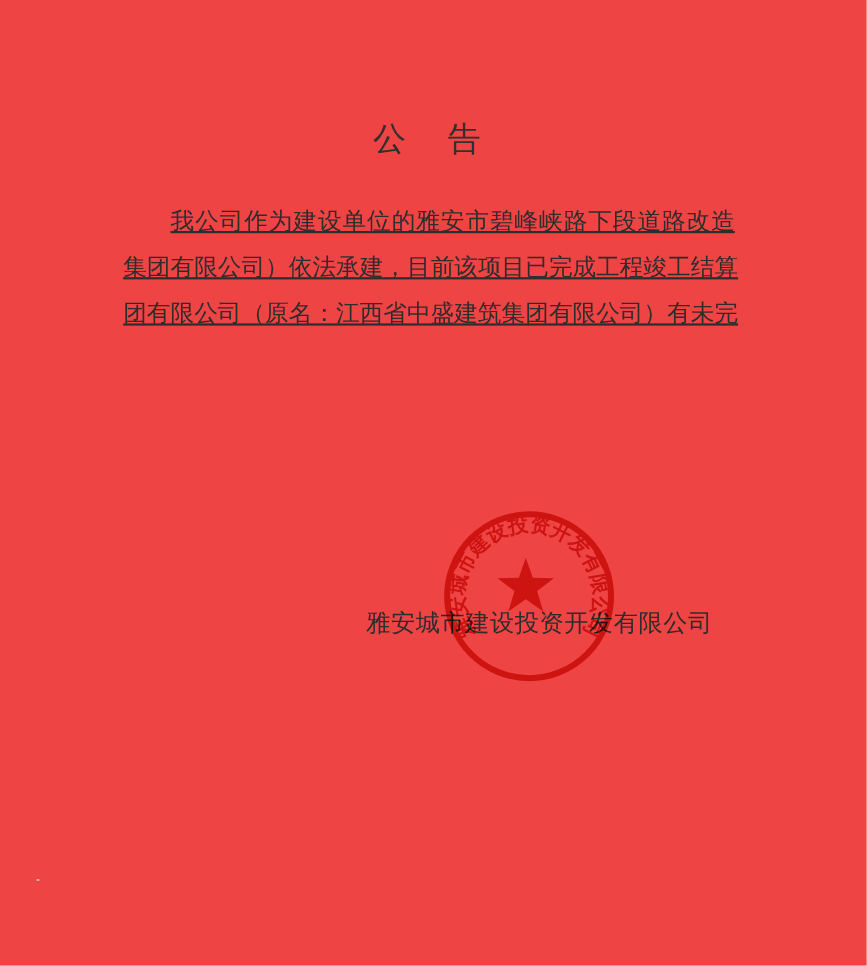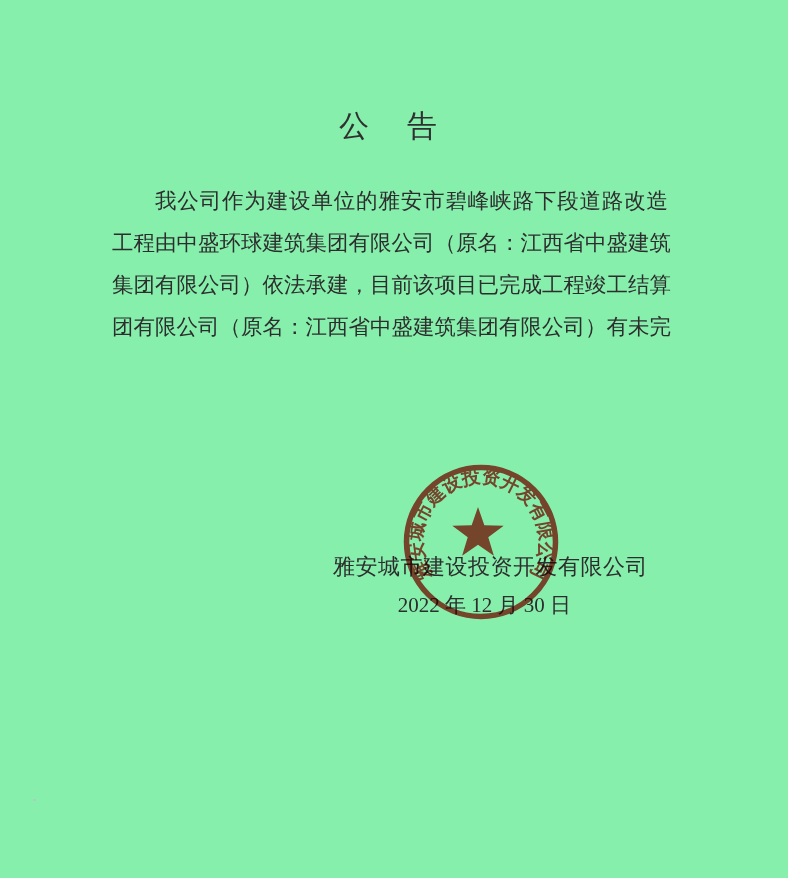"公 告" .page { background: #86efac -> #ef4444 }
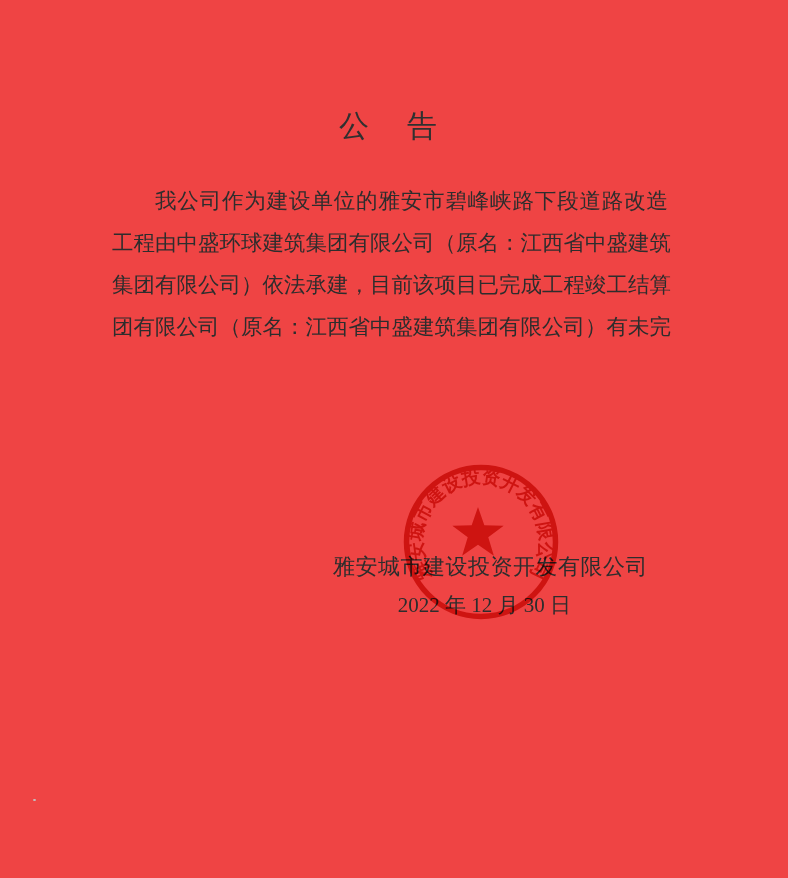"我公司作为建设单位的雅安市碧峰峡路下段道路改造" .body-line { text-decoration: none -> underline }
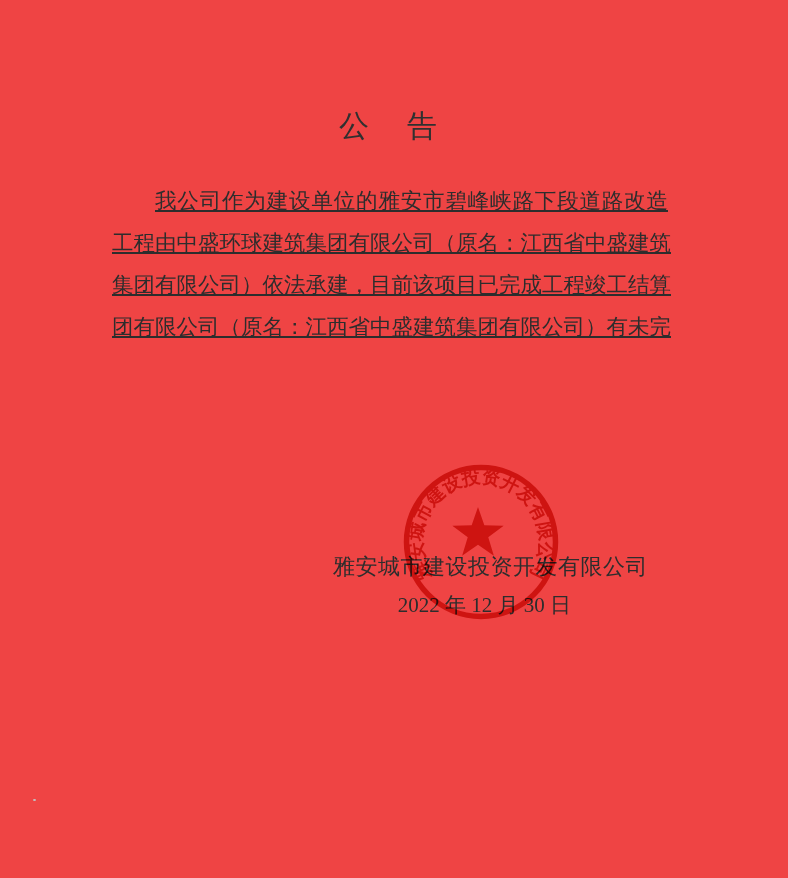"工程由中盛环球建筑集团有限公司（原名：江西省中盛建筑" div.body-line { html: <div>工程由中盛环球建筑集团有限公司（原名：江西省中盛建筑</div> -> none }
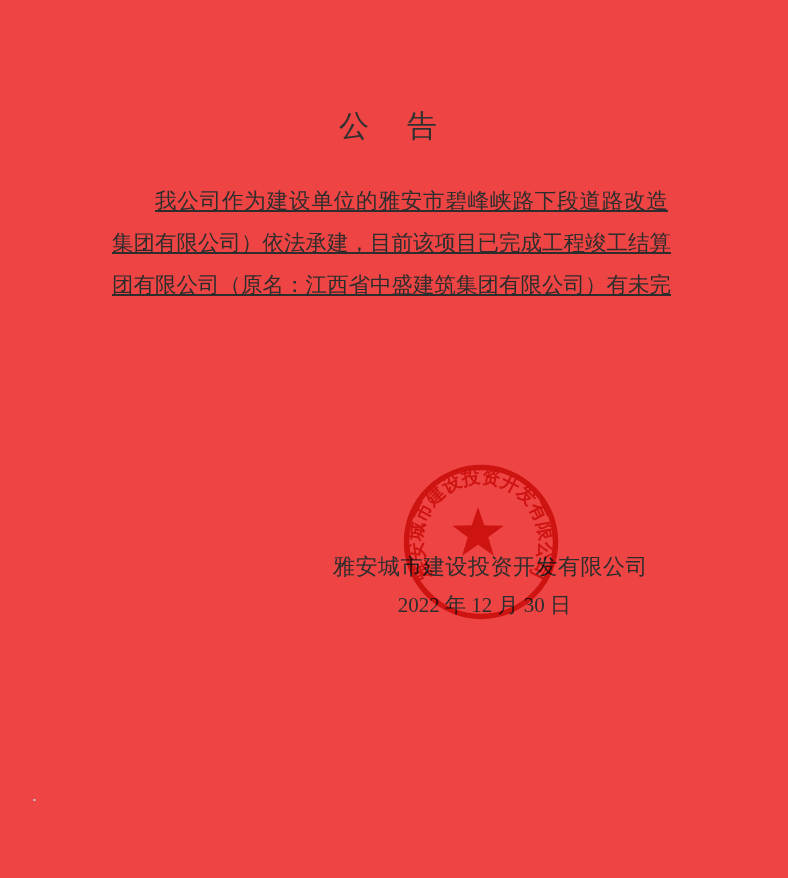"2022 年 12 月 30" div.signature-date { html: <div>2022 年 12 月 30 日</div> -> none }
